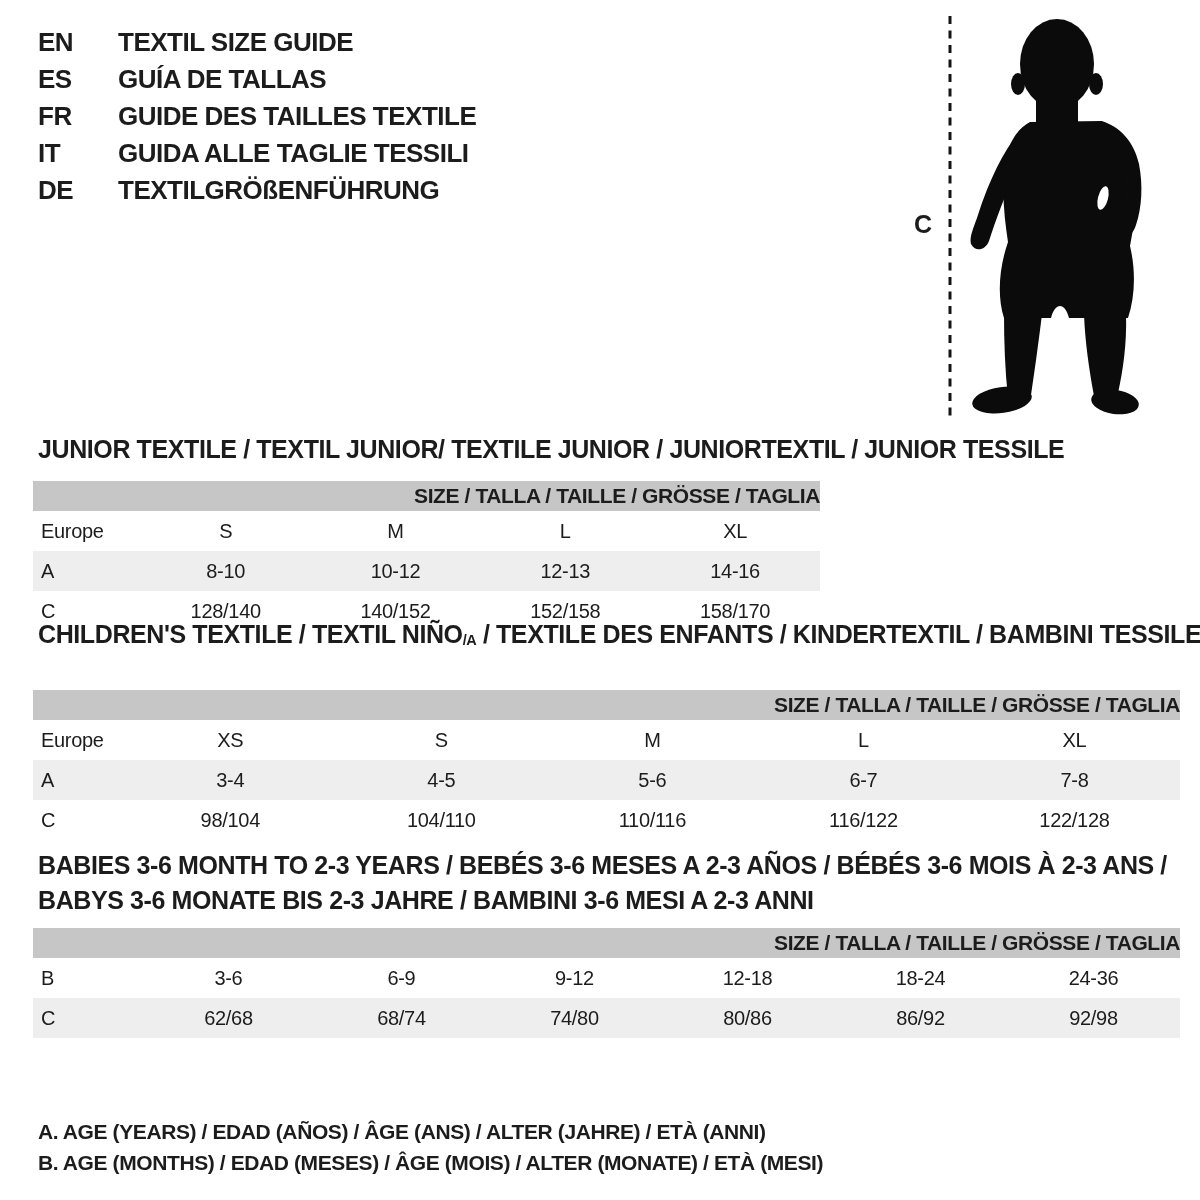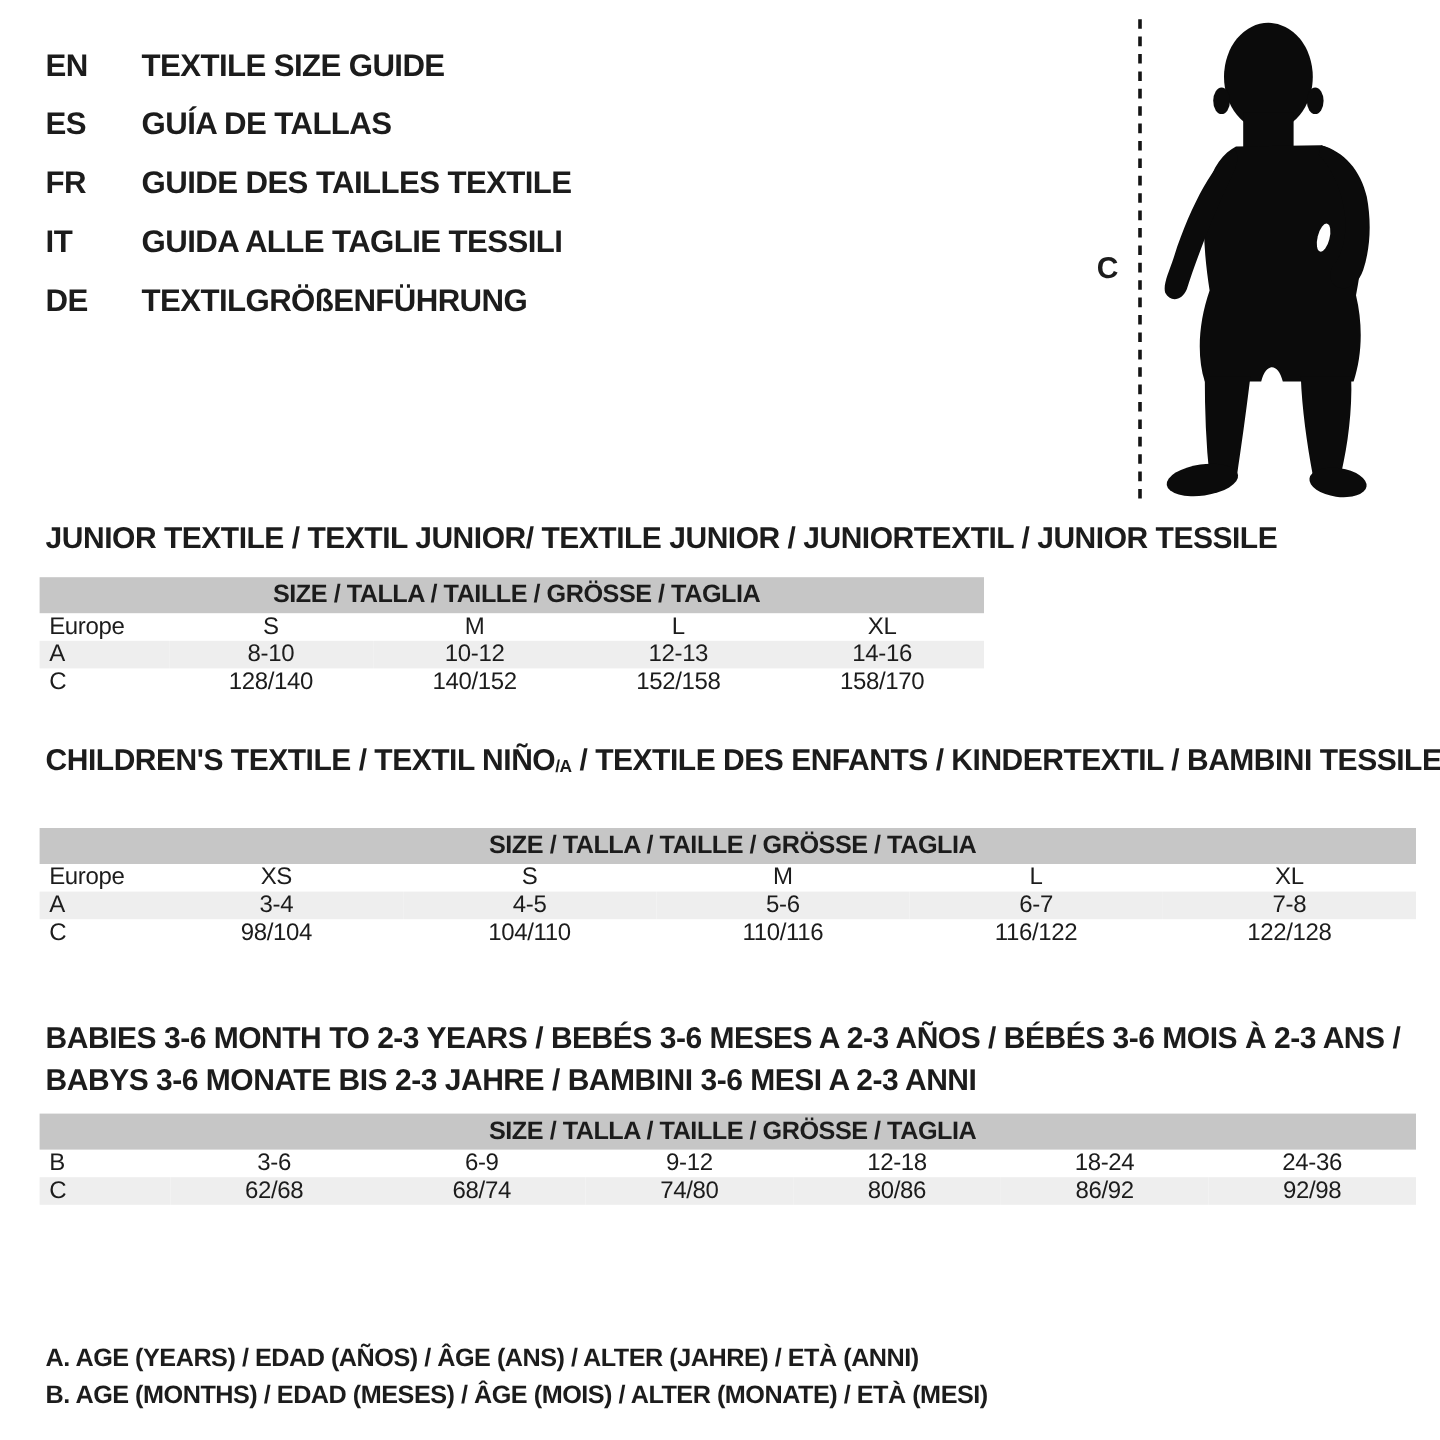"EN" .lang-row { margin-top: 12px -> none }
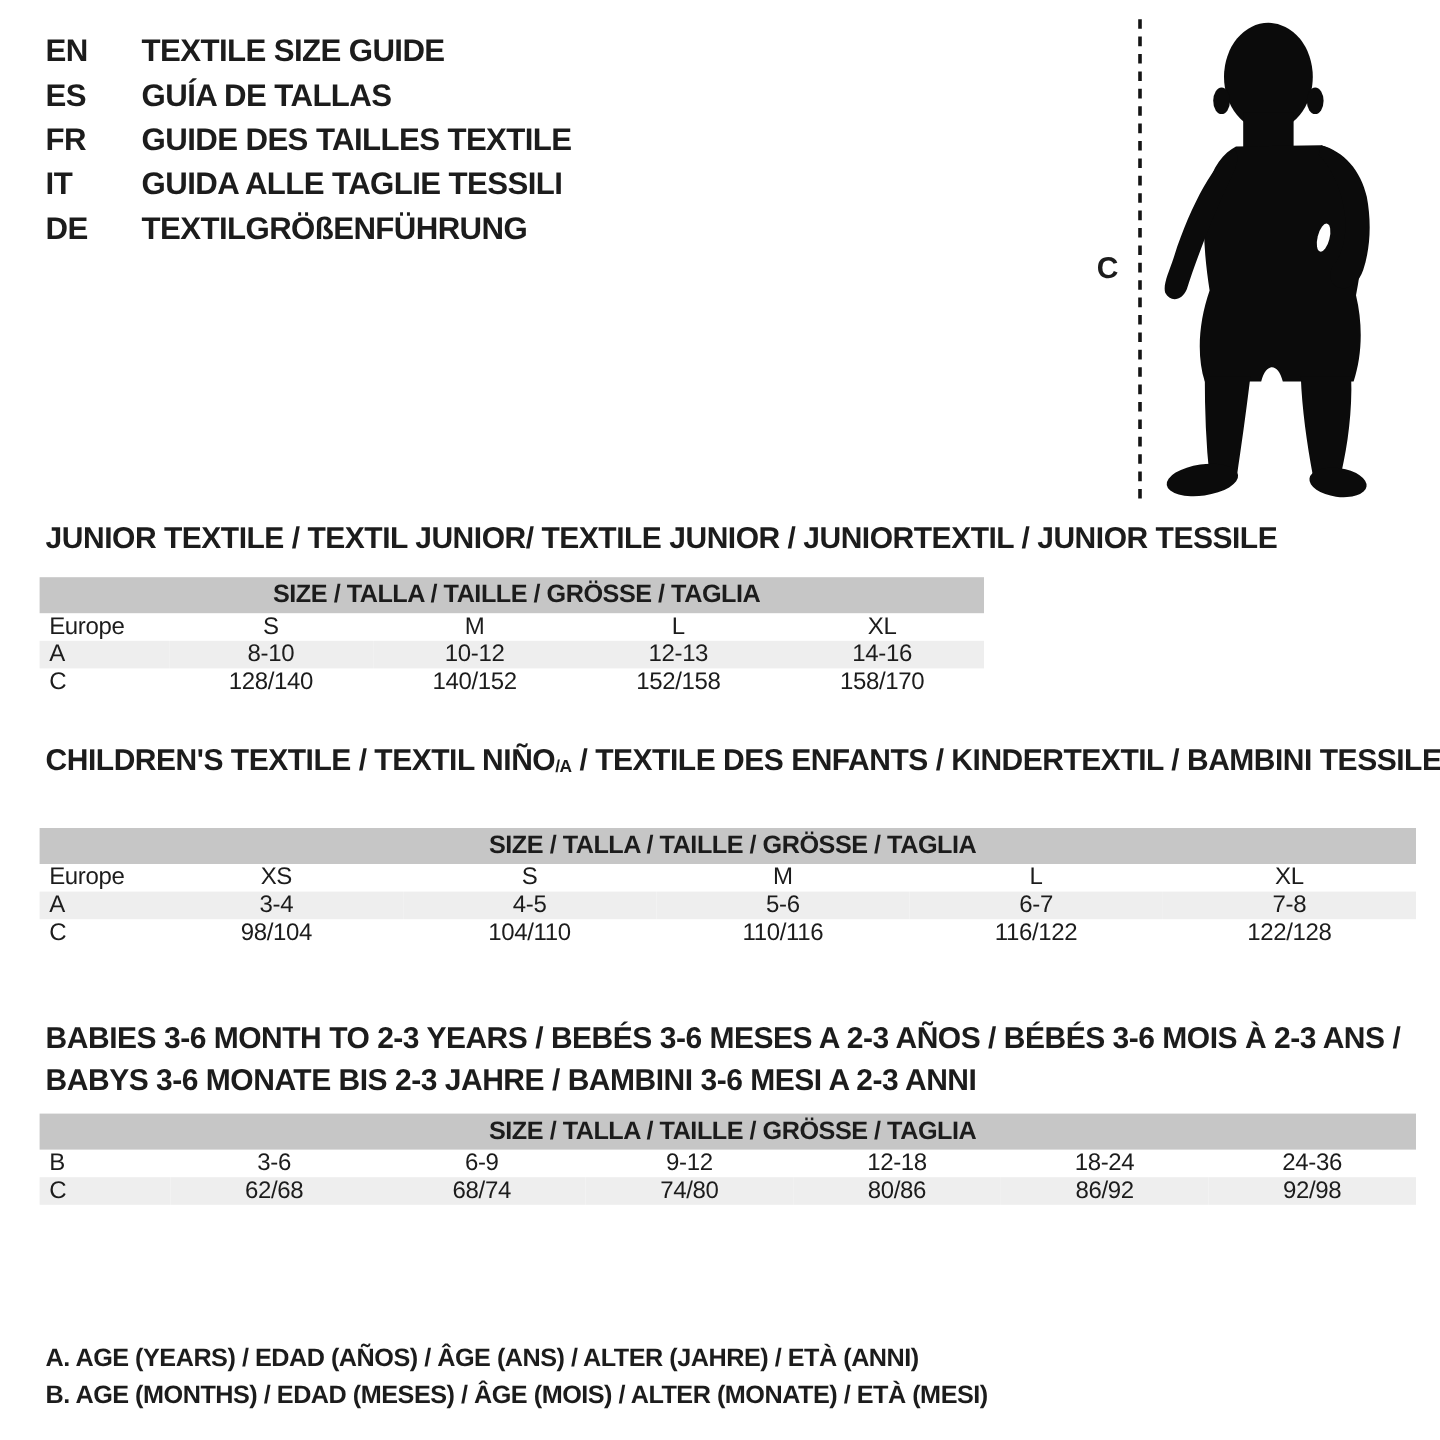"TEXTILE SIZE GUIDE" span.lang-title { text: TEXTILE -> TEXTIL }
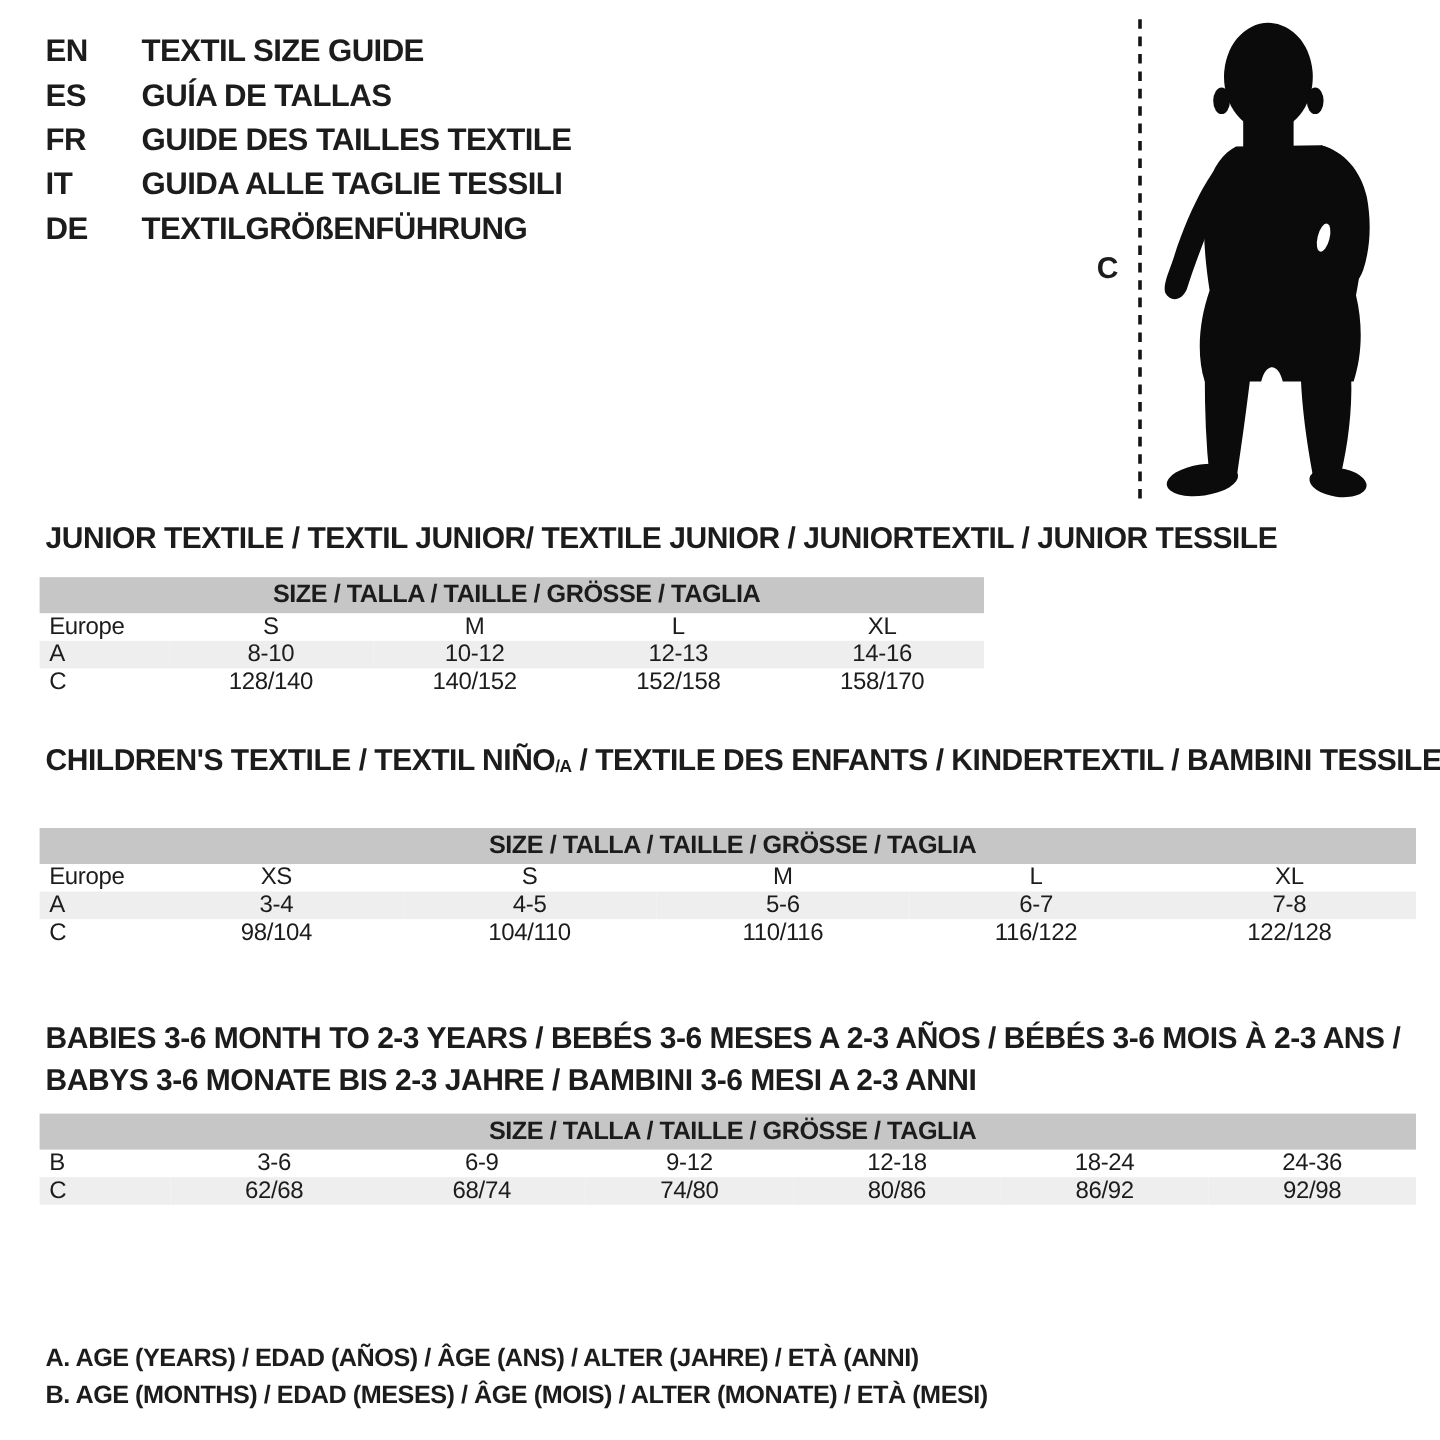"SIZE / TALLA / TAILLE" .size-table tr.bar td { text-align: center -> right }
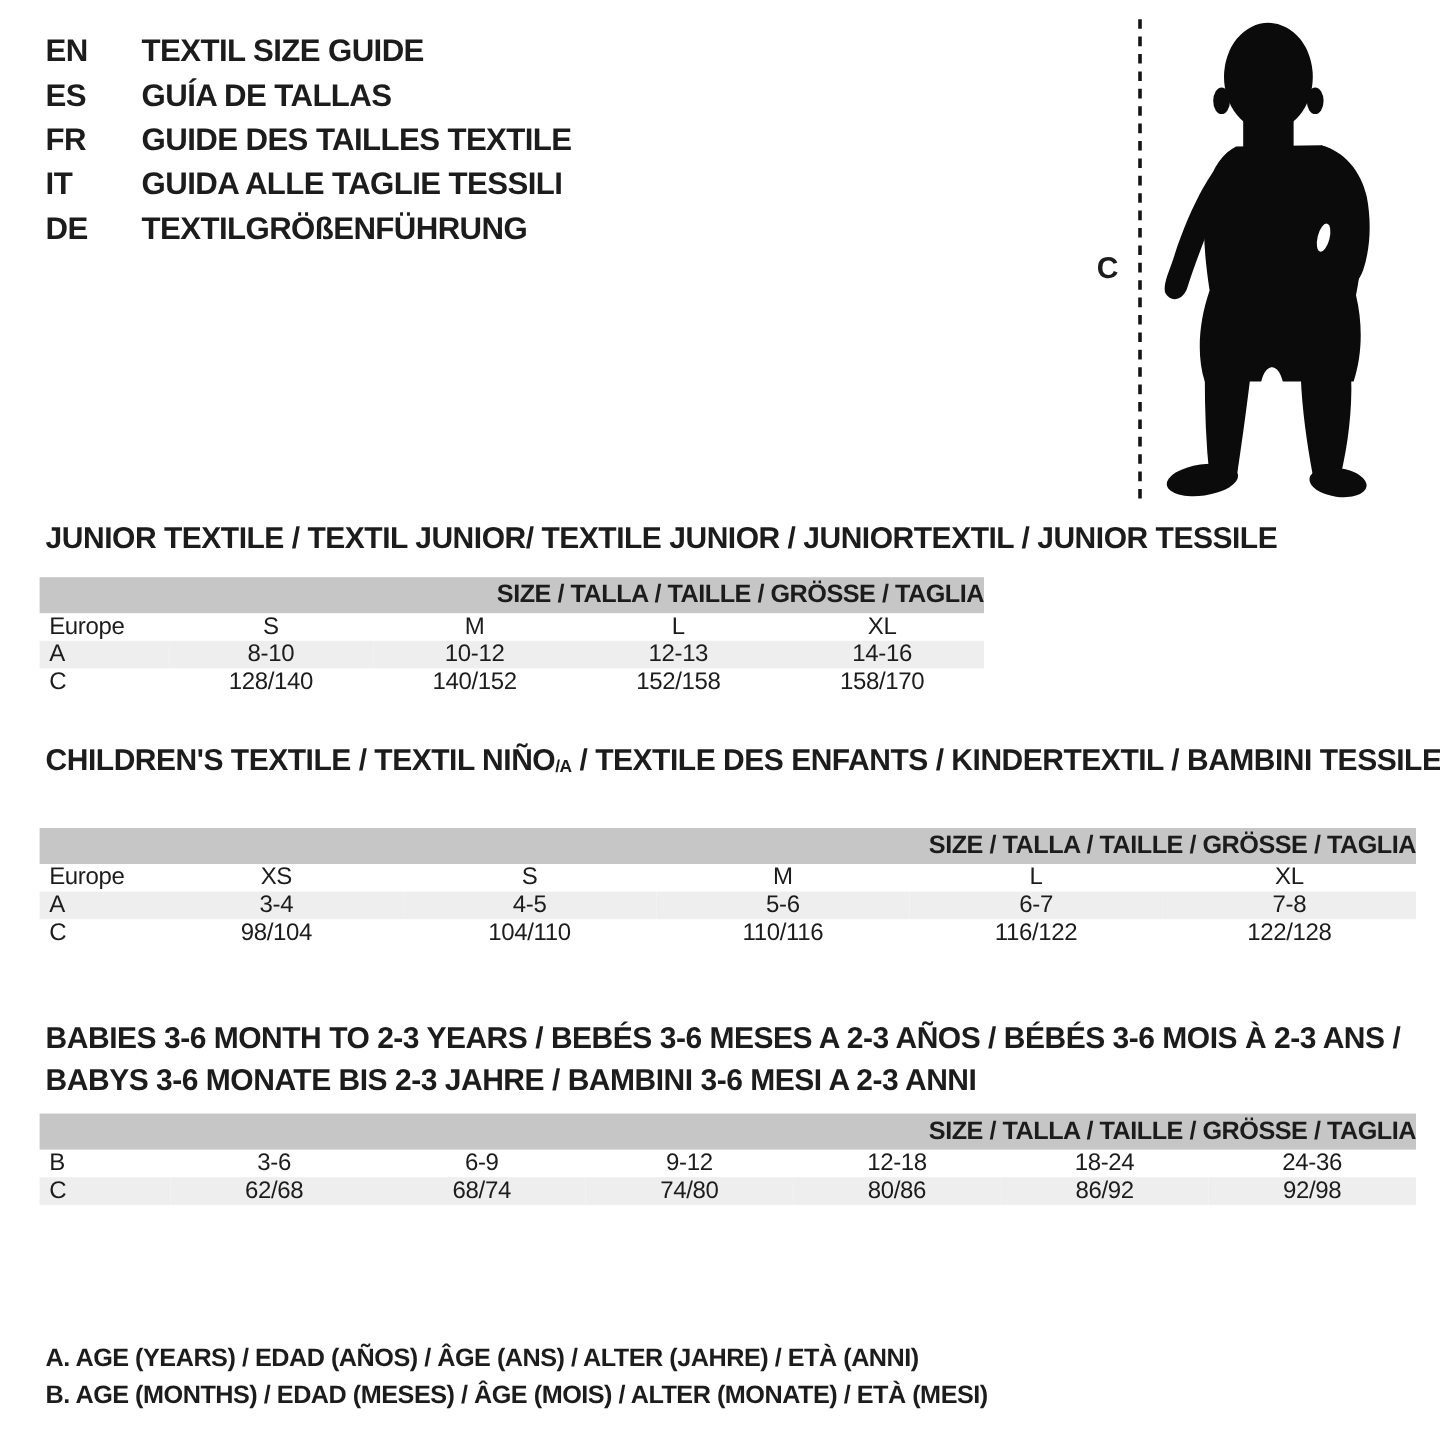"Europe" .size-table td { height: 23px -> 40px }
